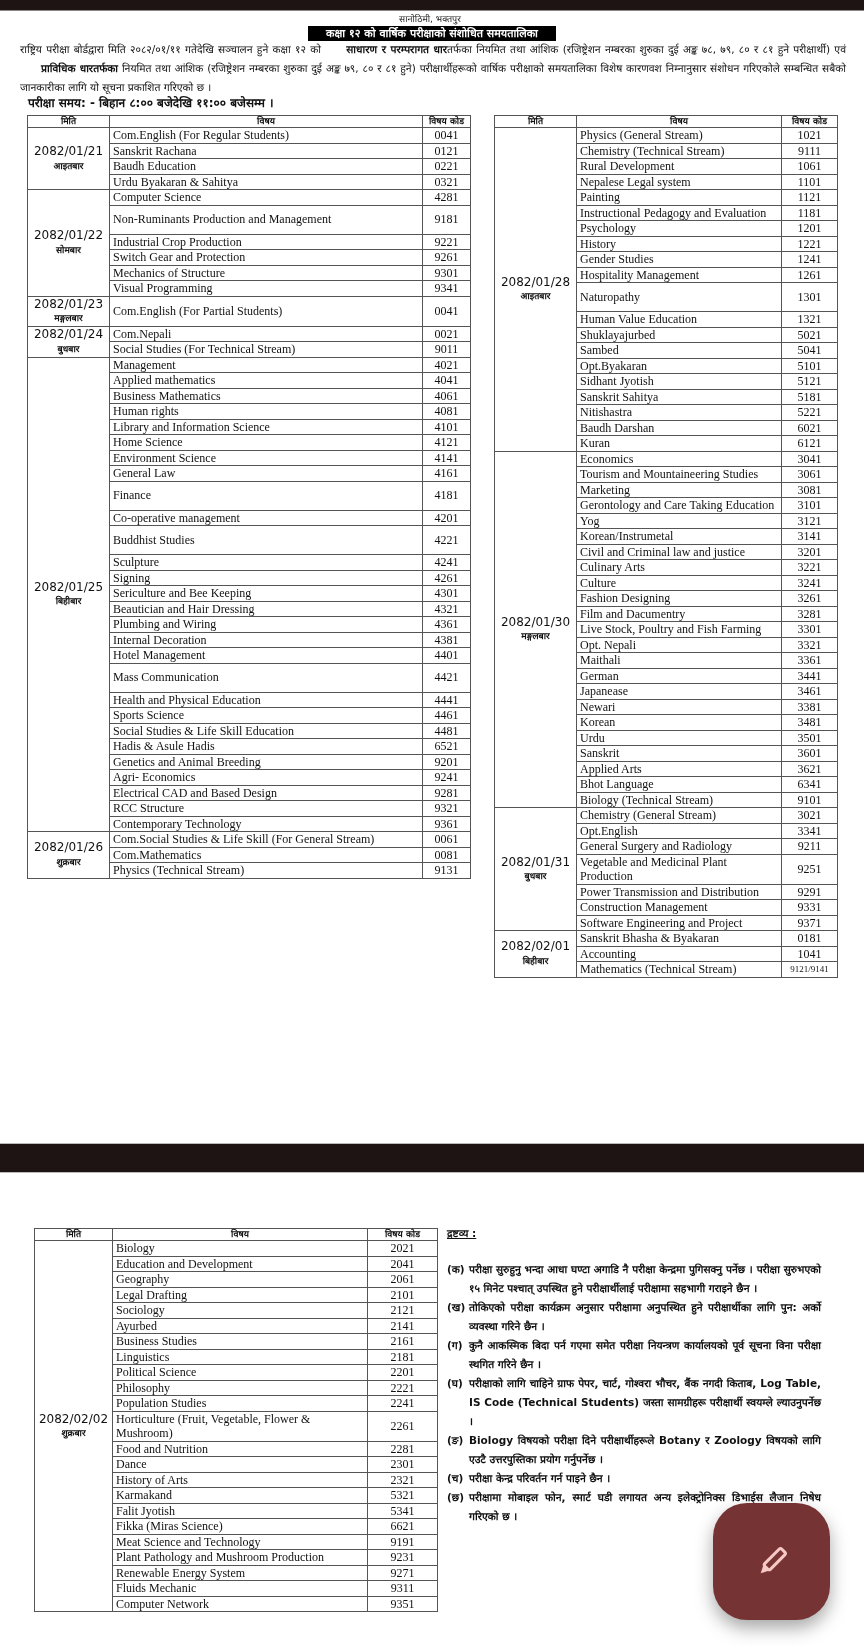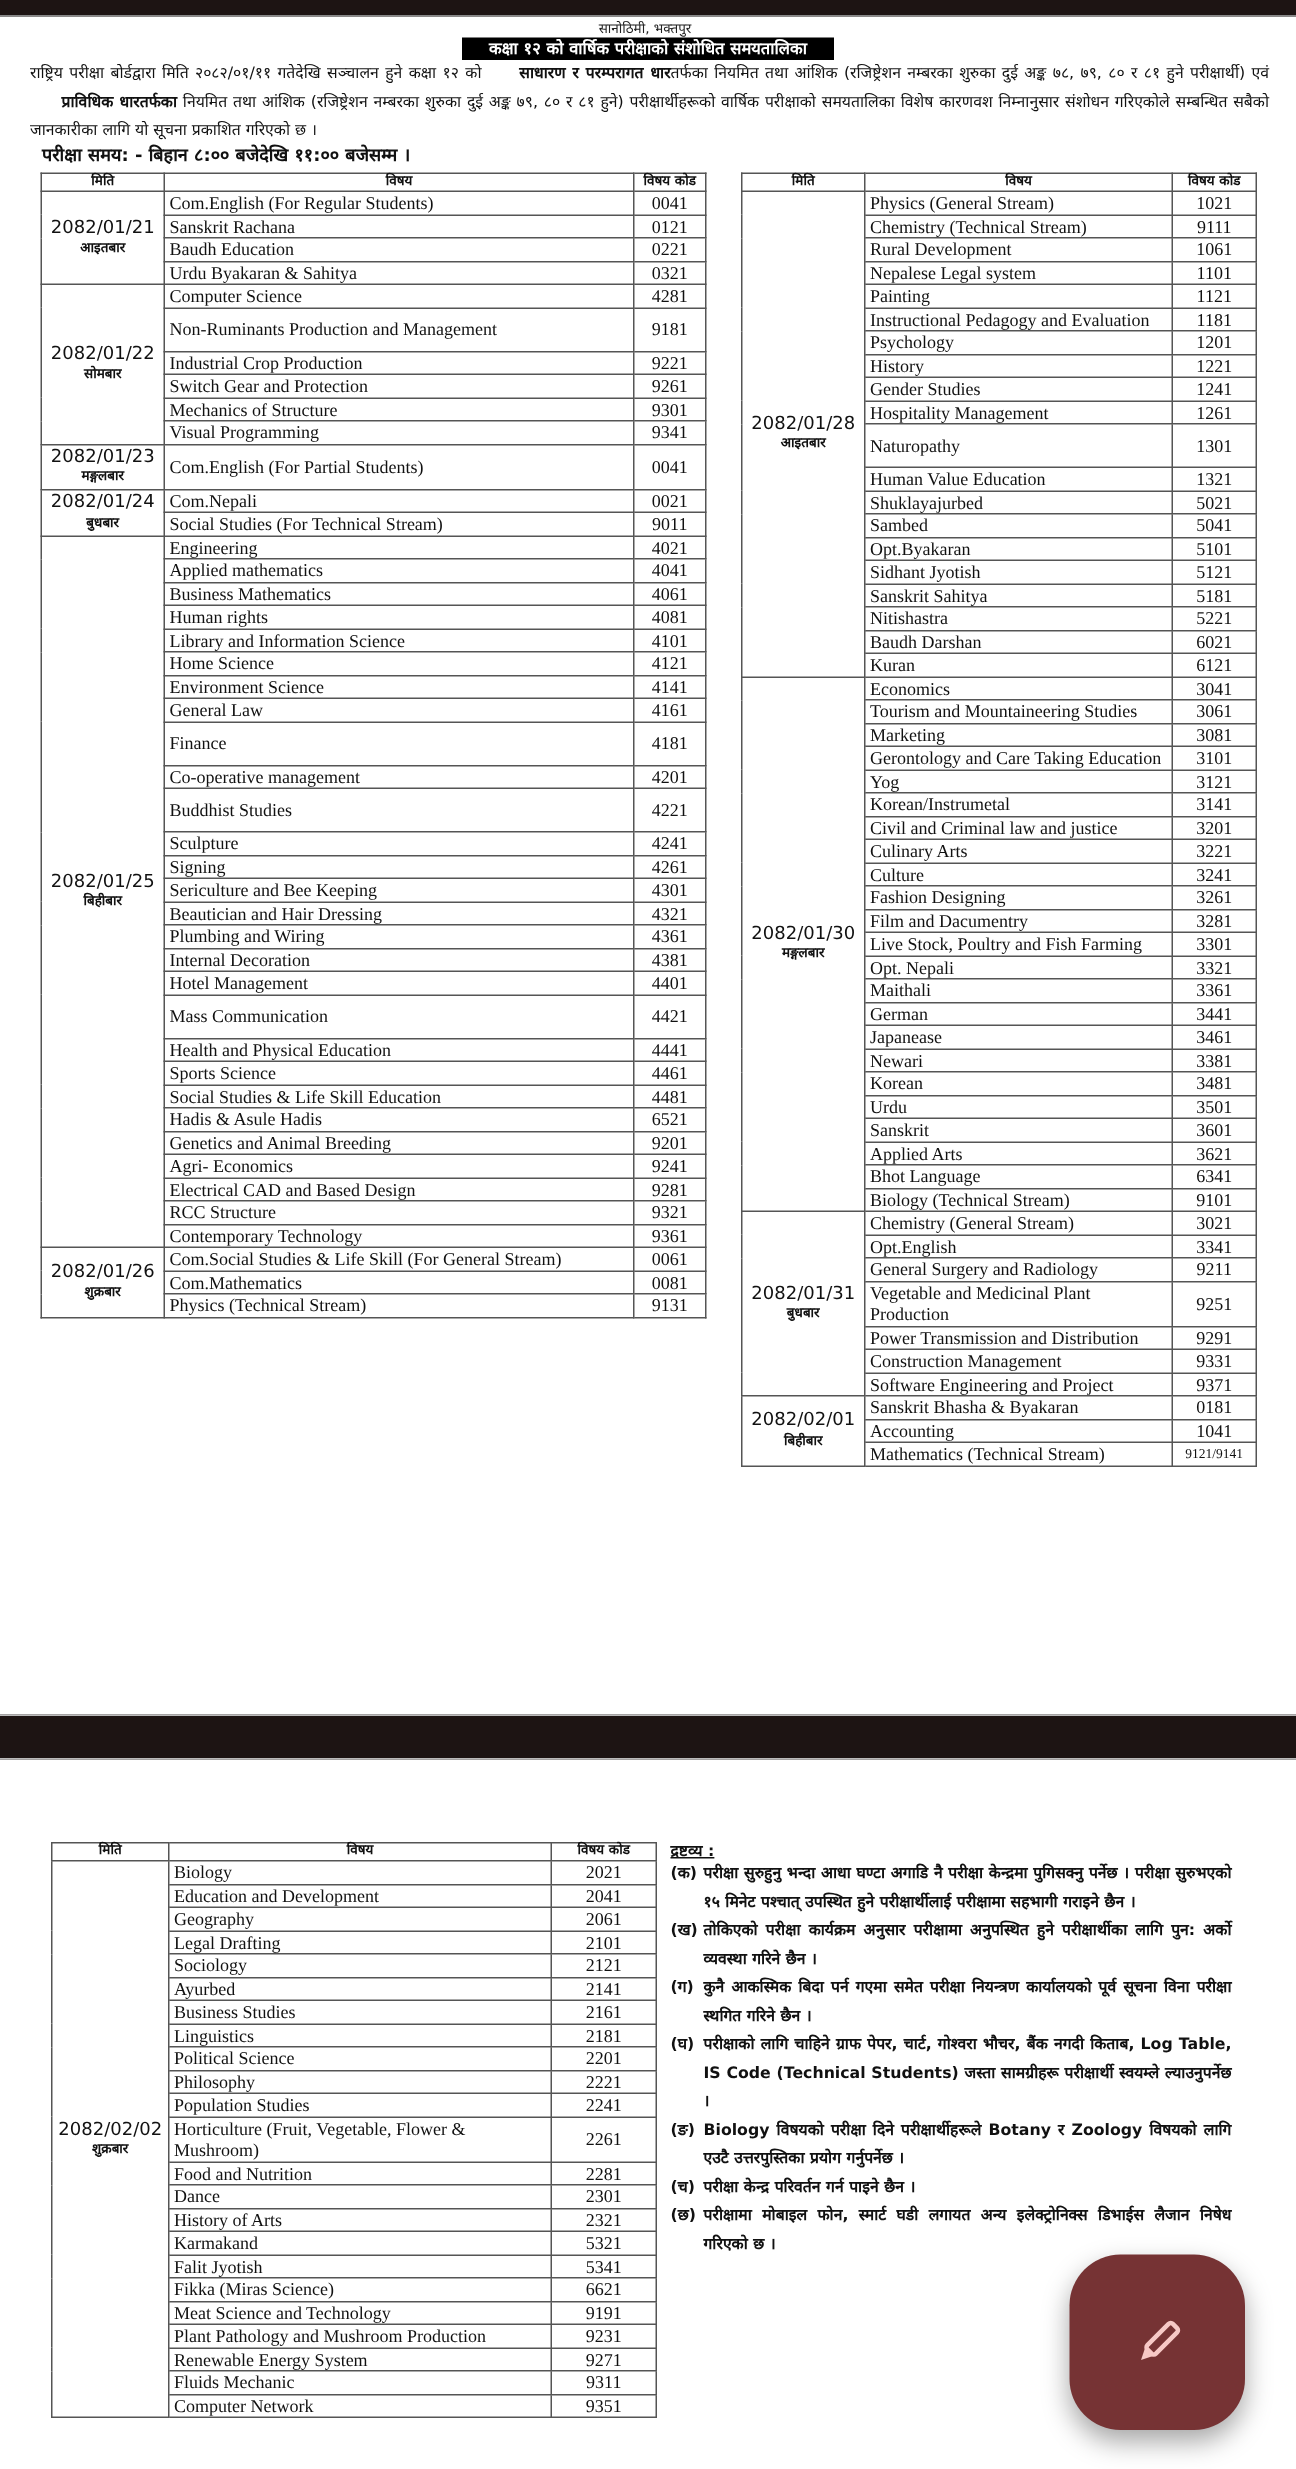"Engineering" td.subj { text: Engineering -> Management }
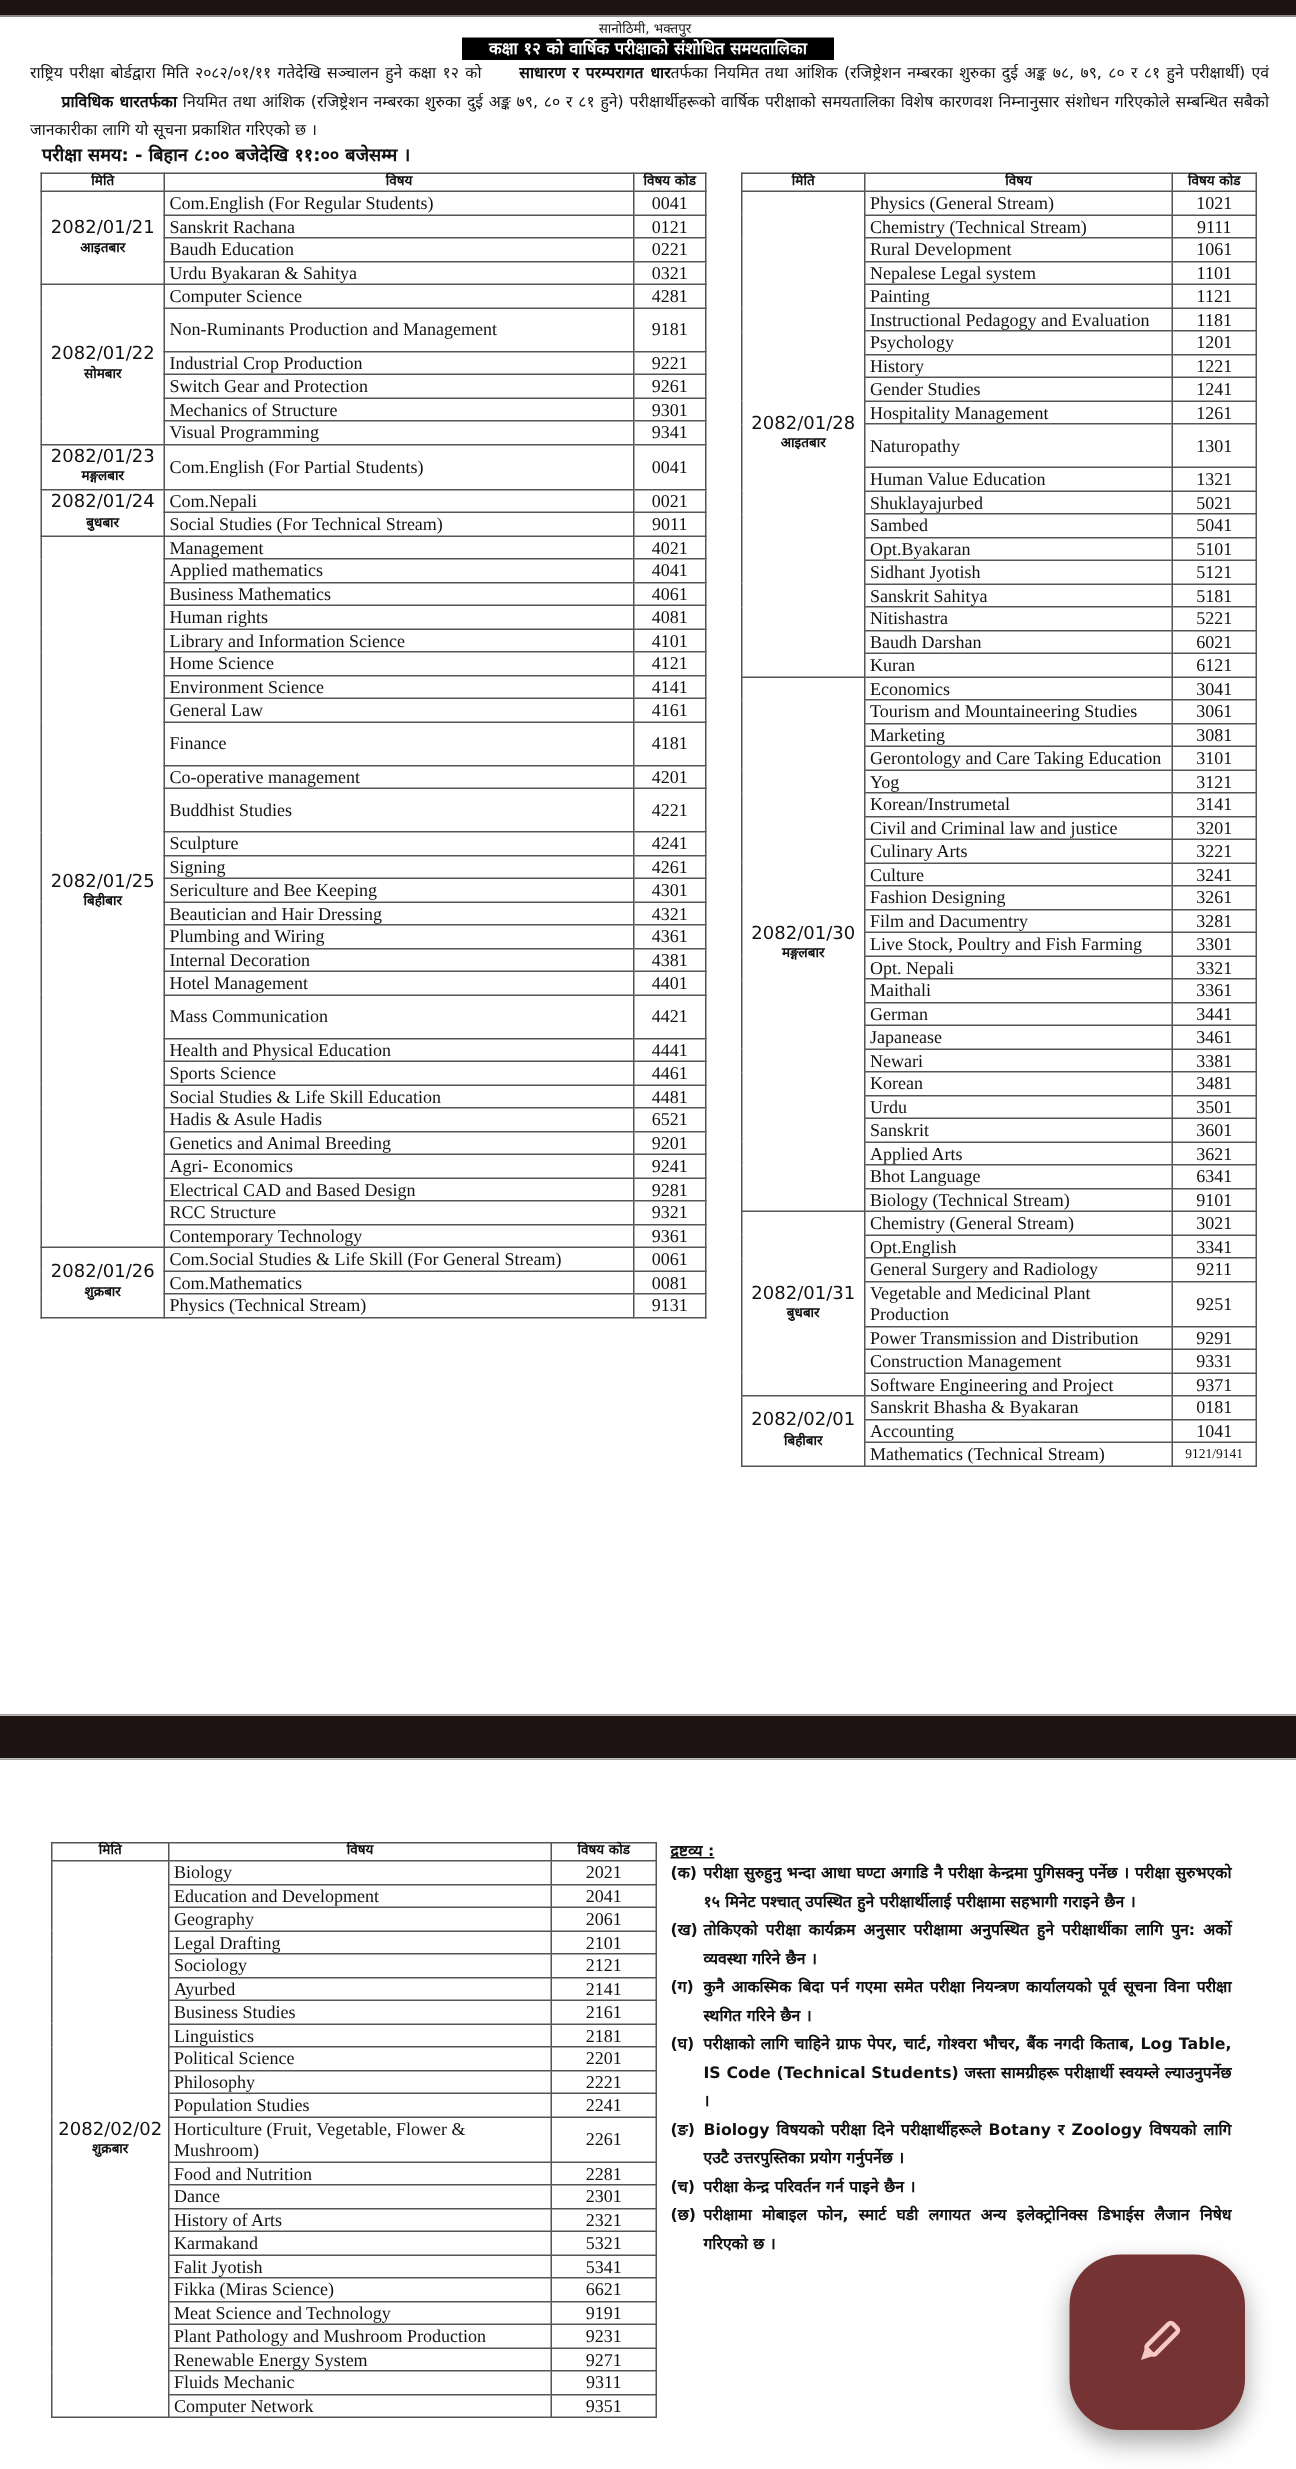"द्रष्टव्य :" .notes .nh { margin-bottom: 0 -> 20px }
